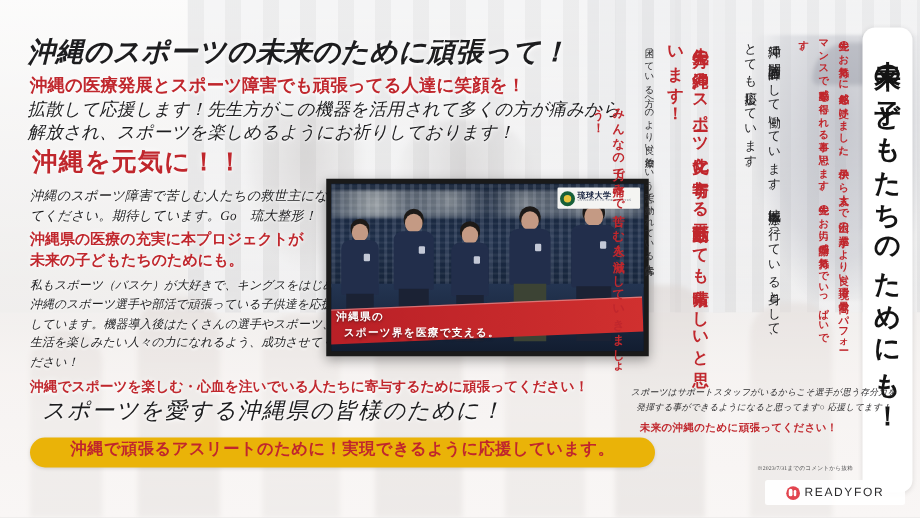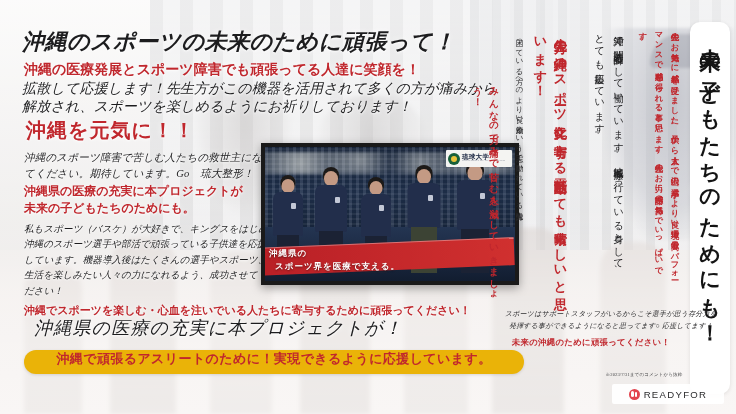"沖縄県の医療の充実に本プロジェクトが！" div.t { text: 沖縄県の医療の充実に本プロジェクトが -> スポーツを愛する沖縄県の皆様のために }
